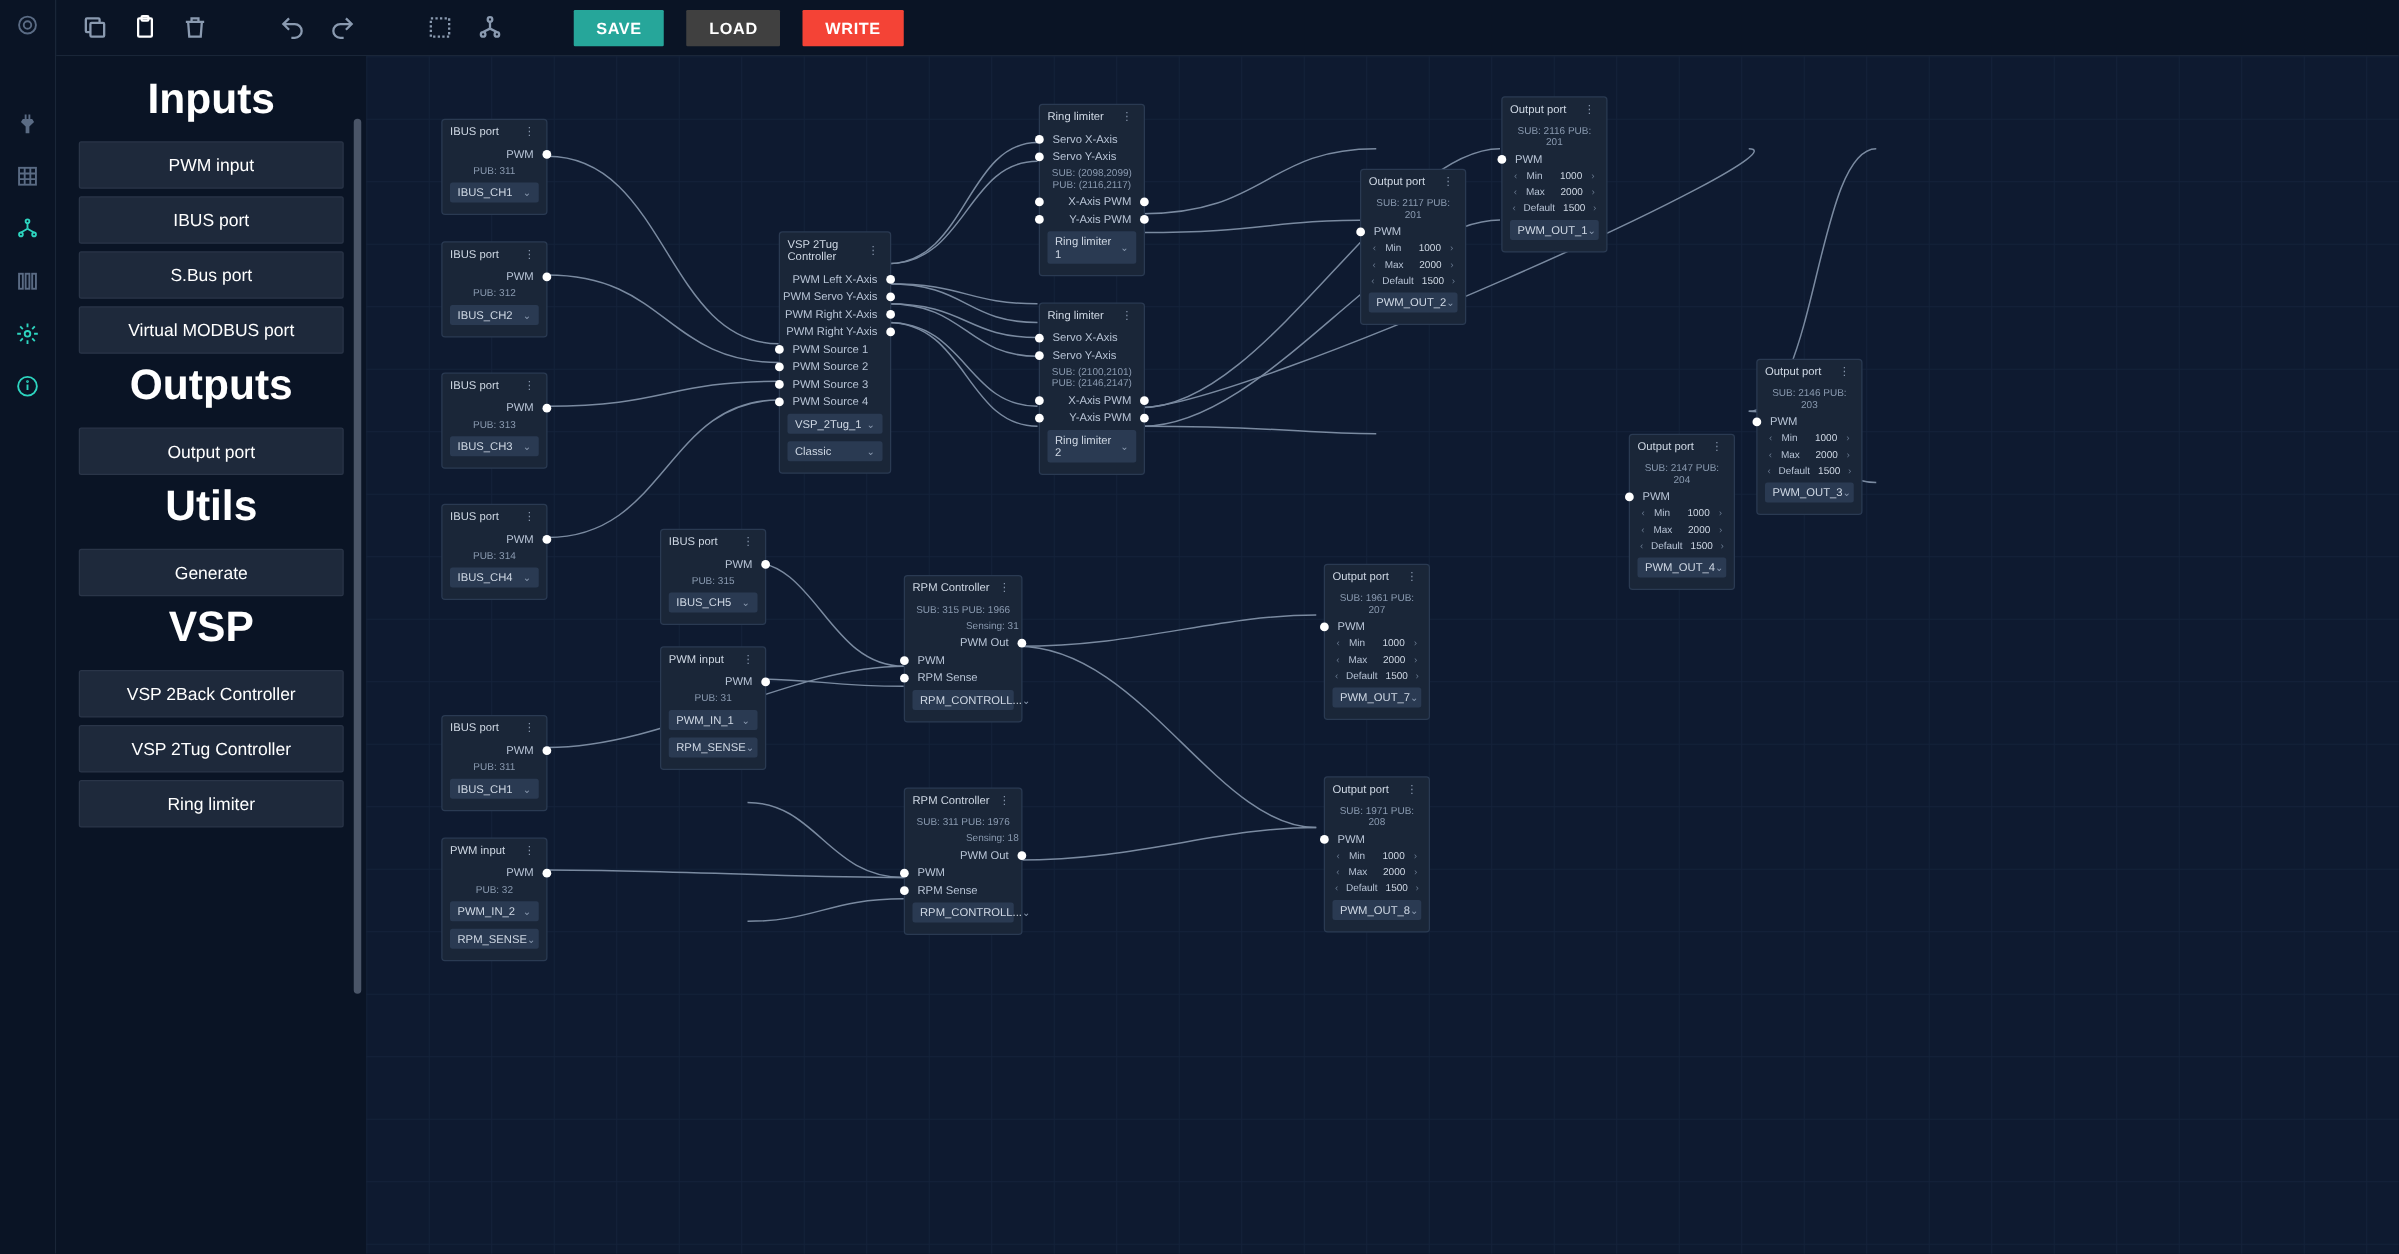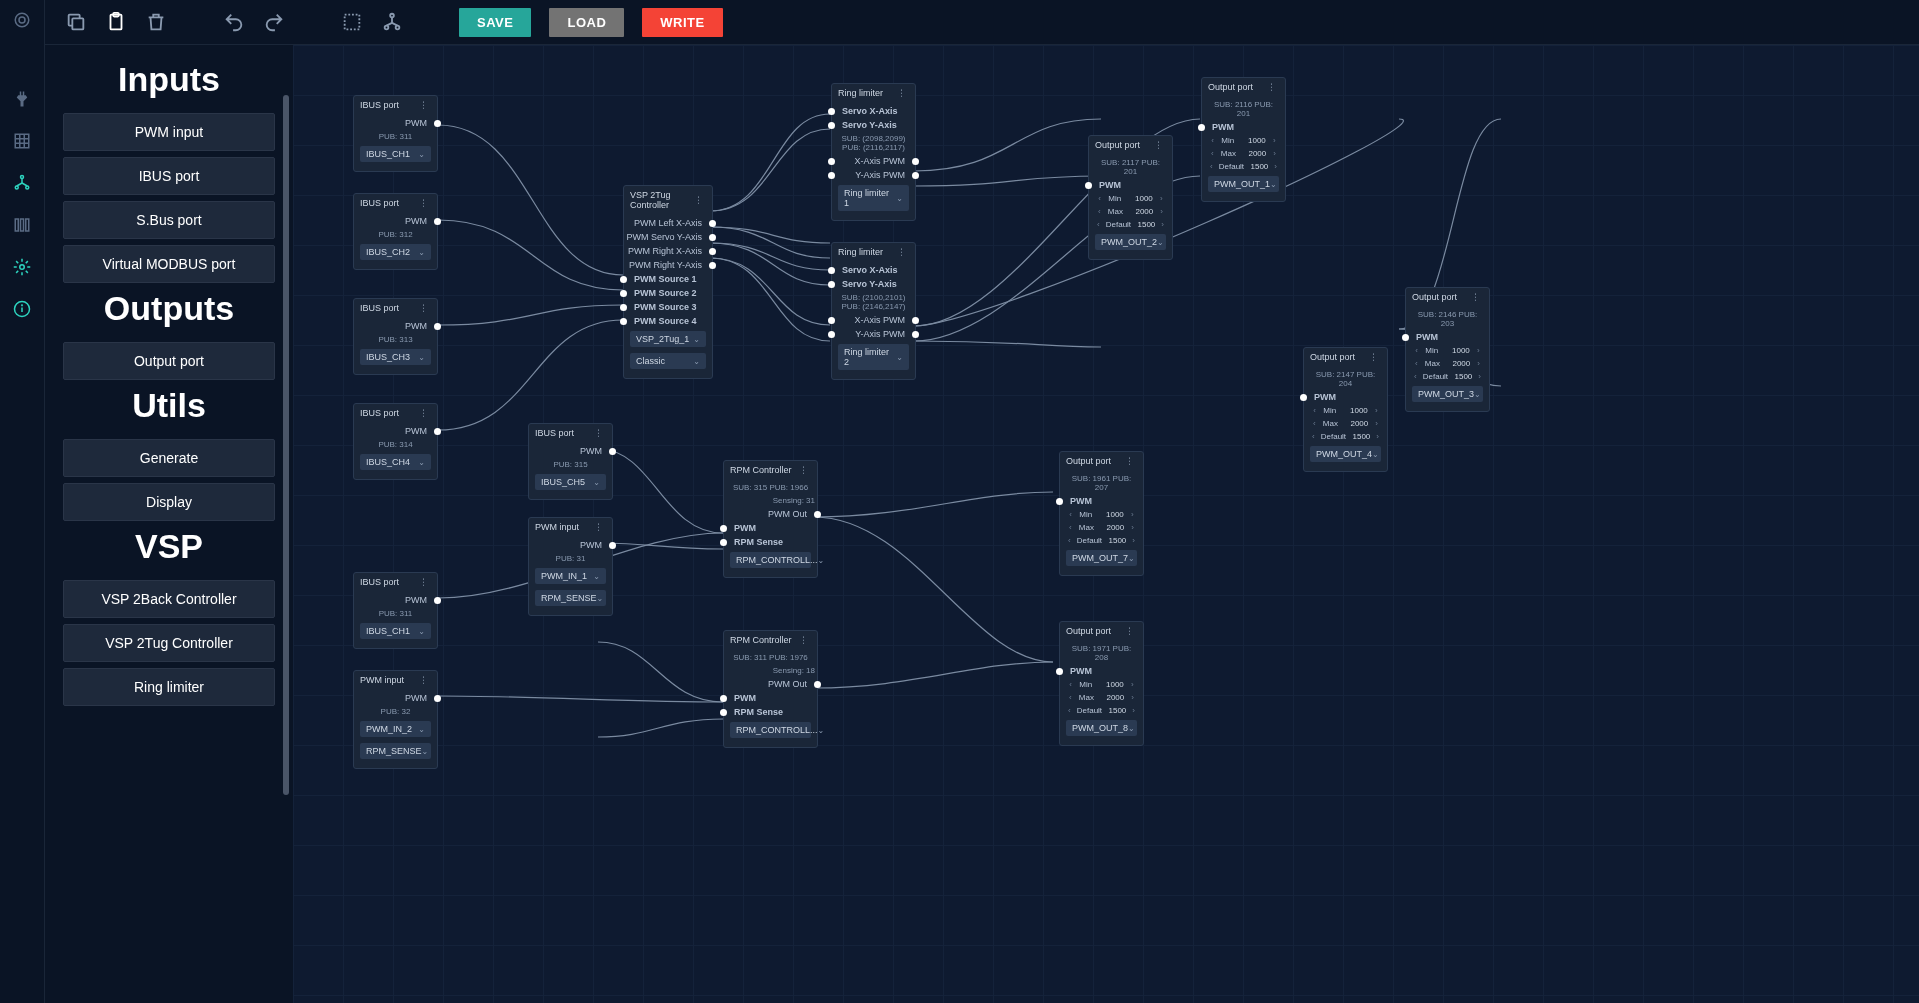"LOAD" .btn-load { background: #737373 -> #404040 }
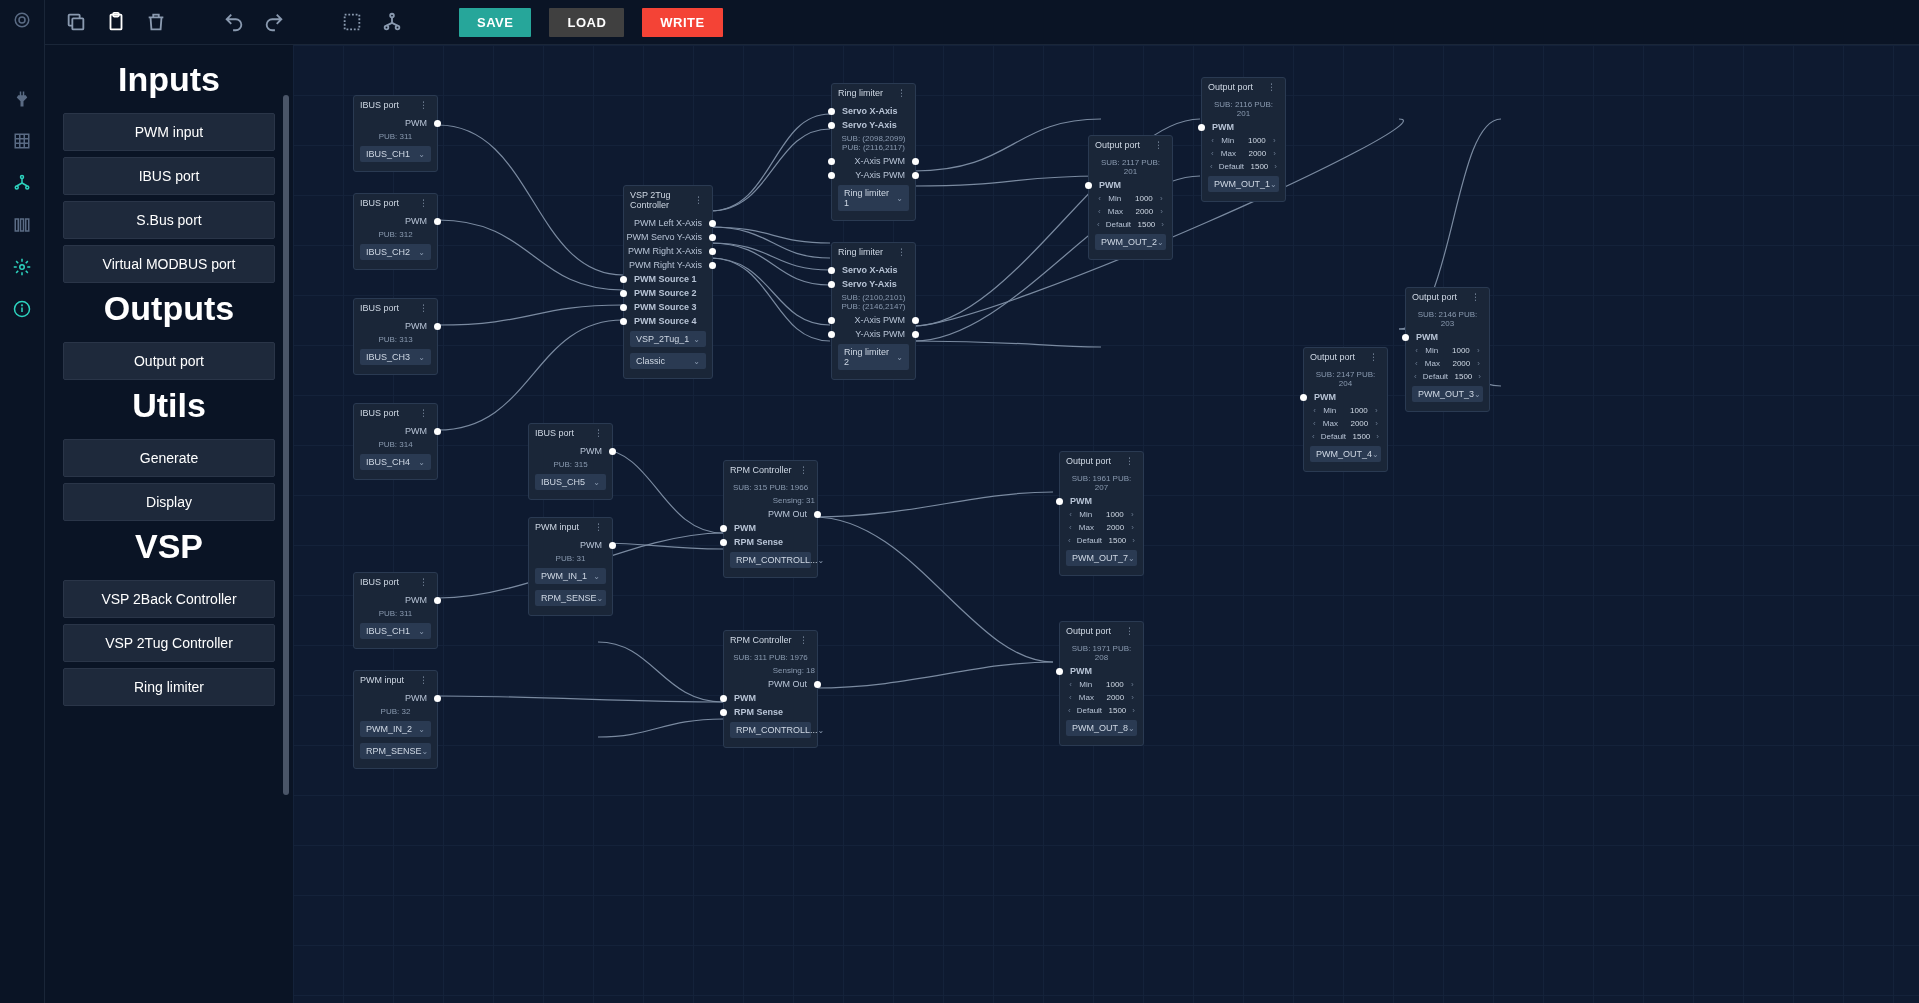"Servo X-Axis" .port-row.left { font-weight: bold -> none }
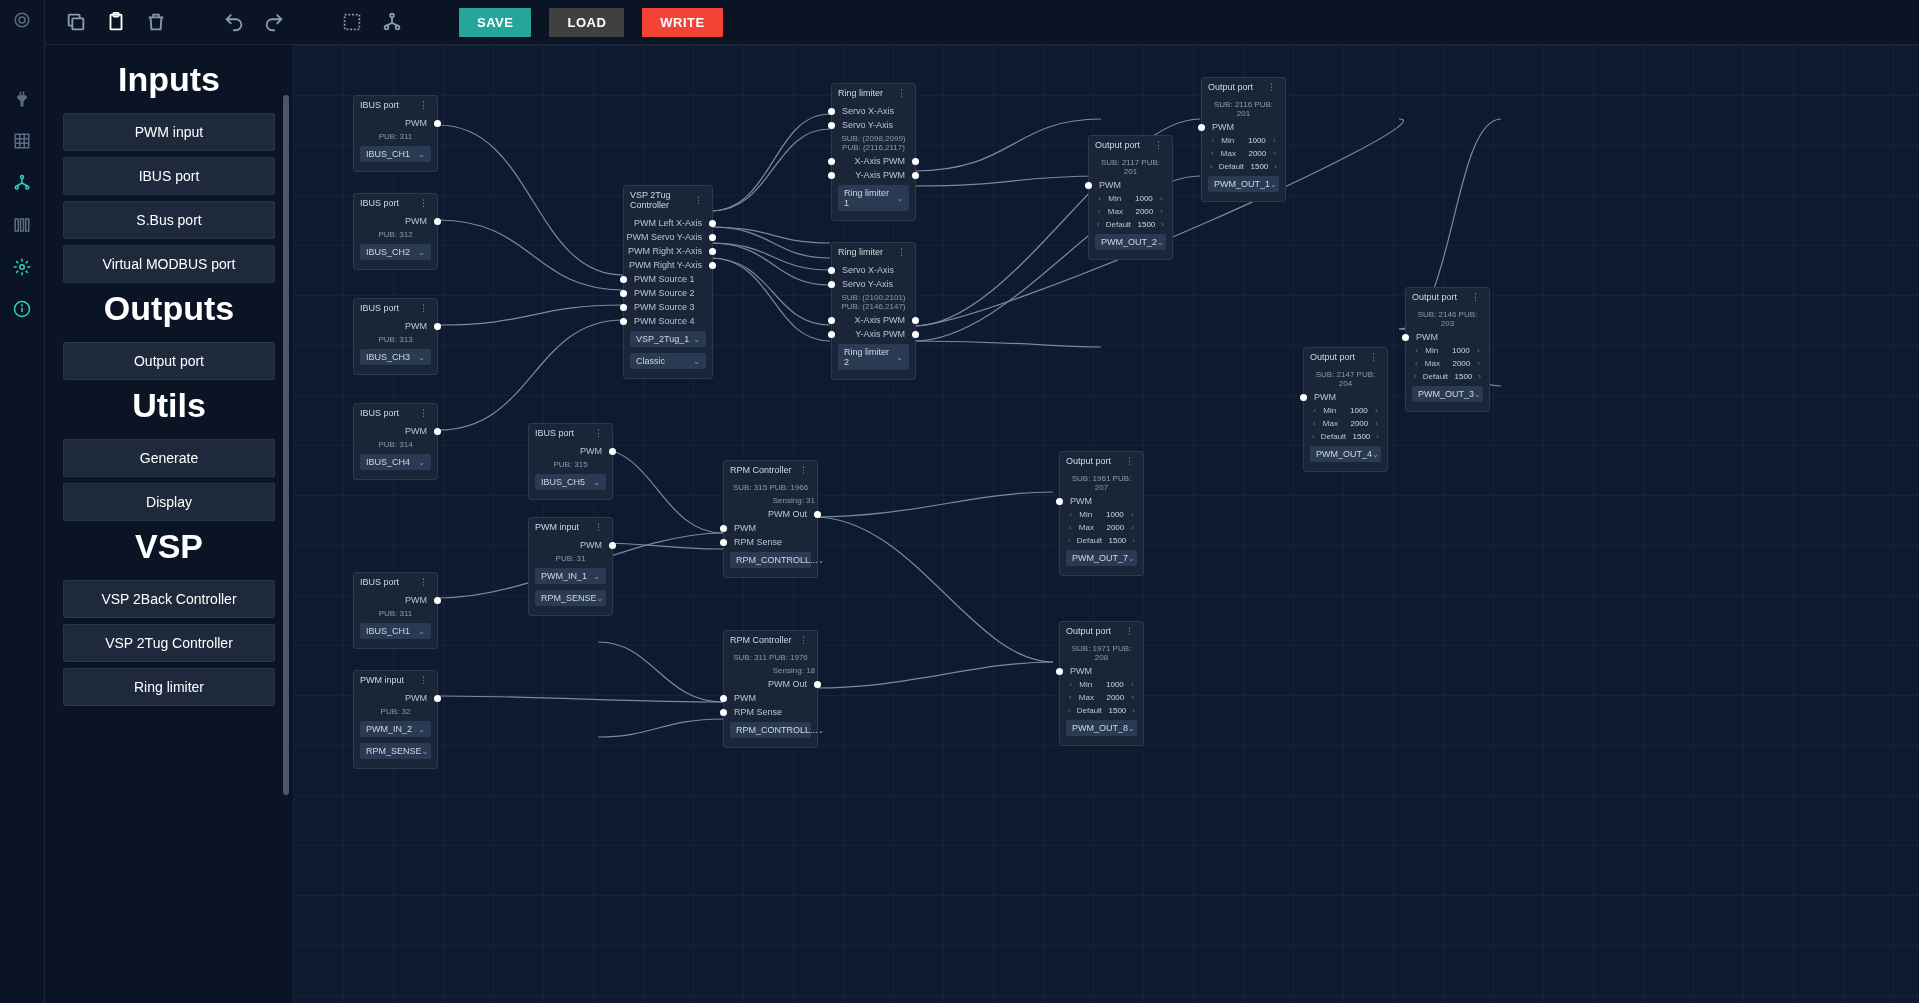"Display" div.palette-item { html: <div>Display</div> -> none }
